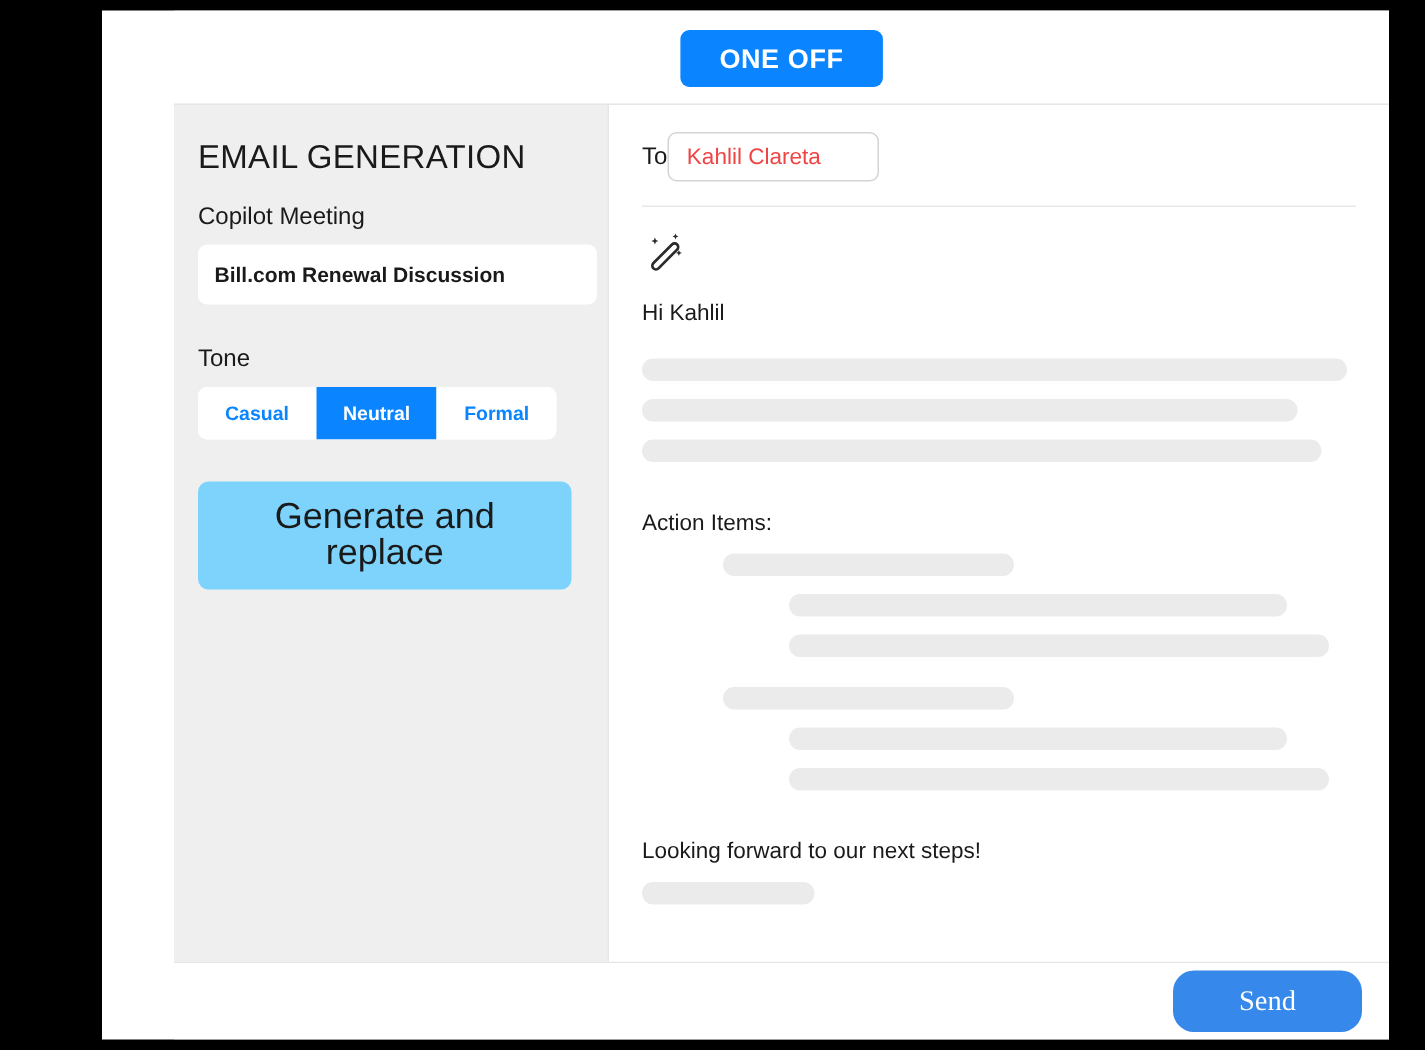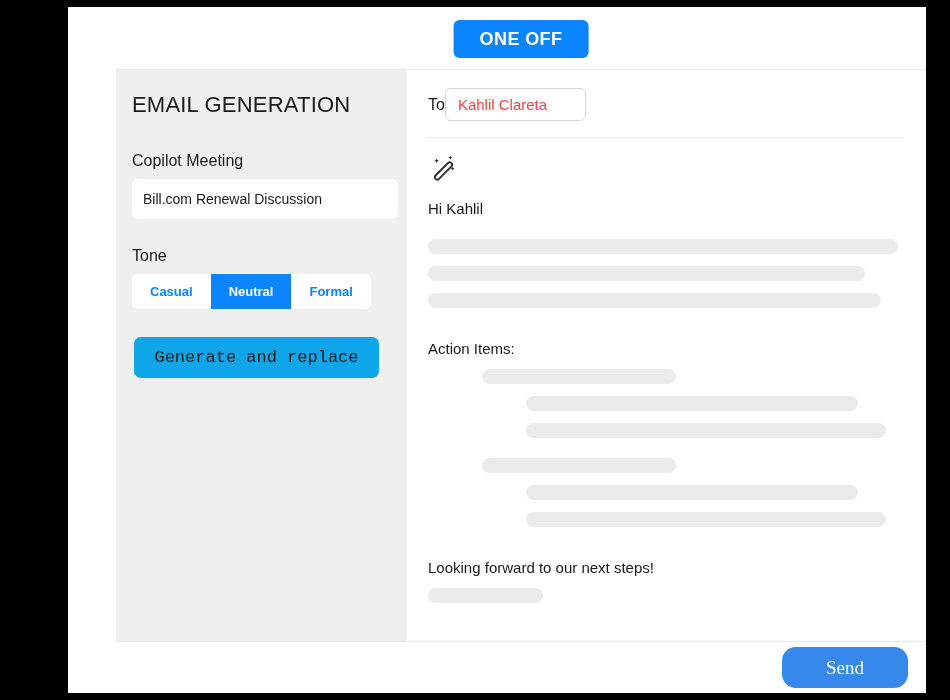"EMAIL GENERATION" .panel-title { margin: 0 0 34px 0 -> 0 0 18px 0 }
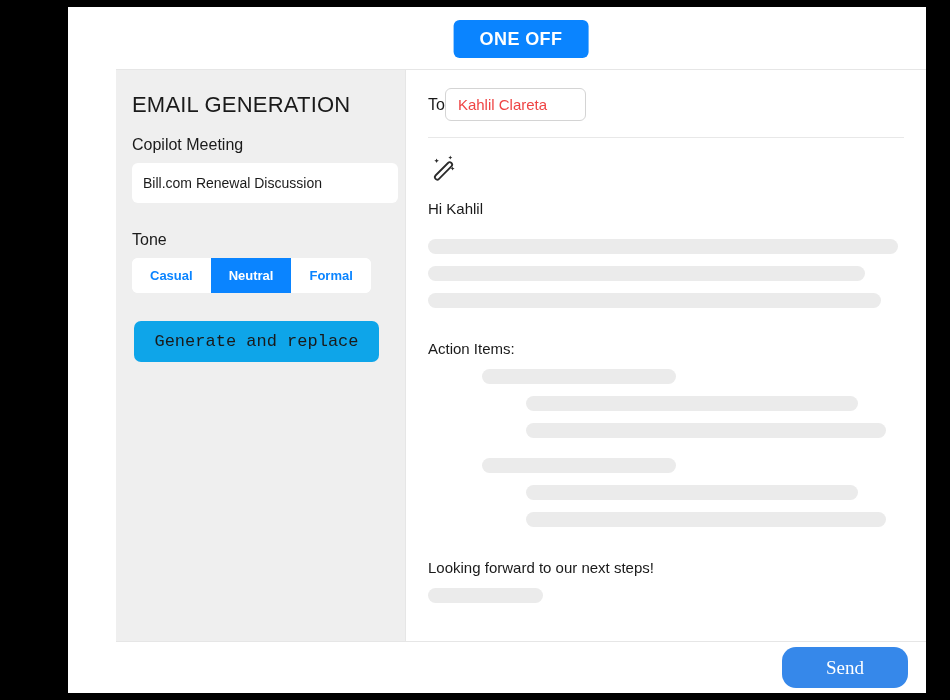"Bill.com Renewal Discussion" .text-input { font-weight: none -> bold }
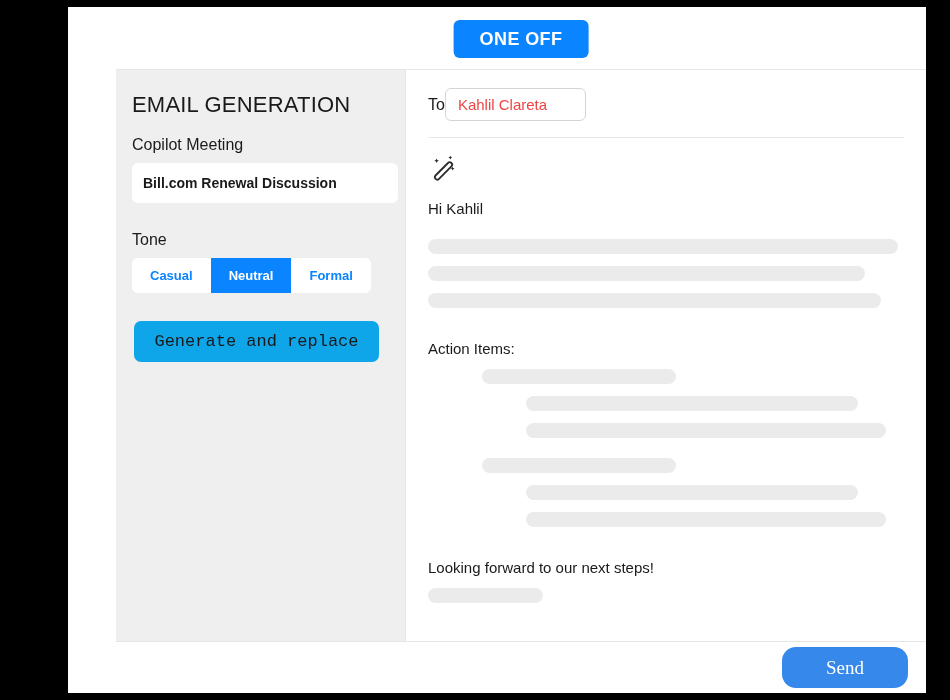"Generate and replace" .generate-btn { background: #0ea5e9 -> #7dd3fc; font-family: Liberation Mono, monospace -> Liberation Sans, sans-serif; font-size: 17px -> 24px }
